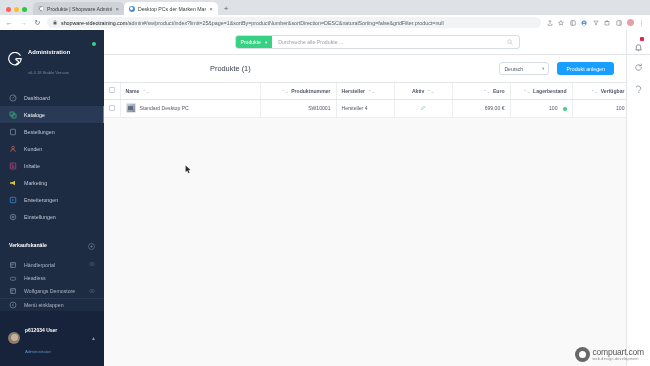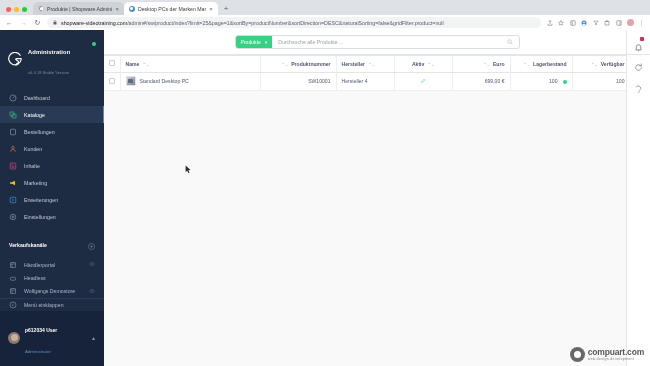"Produkte (1)" div.pagehead { html: none -> <div> <span>Produkte (1)</span> <span></span> <div> <span>Deutsch</span> <span>▾</span> </div> <div>Produkt anlegen</div> </div> }
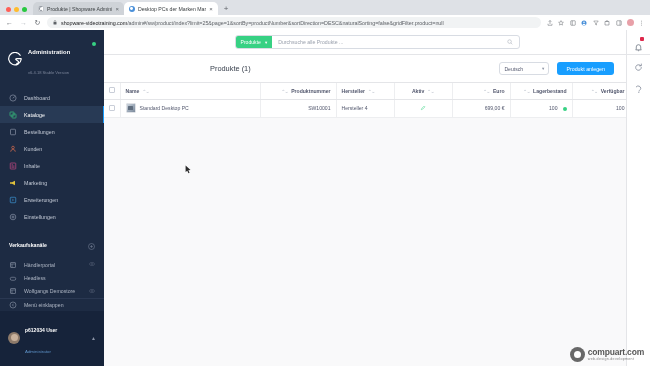"compuart.com" .wm-txt .a { font-weight: bold -> normal }
